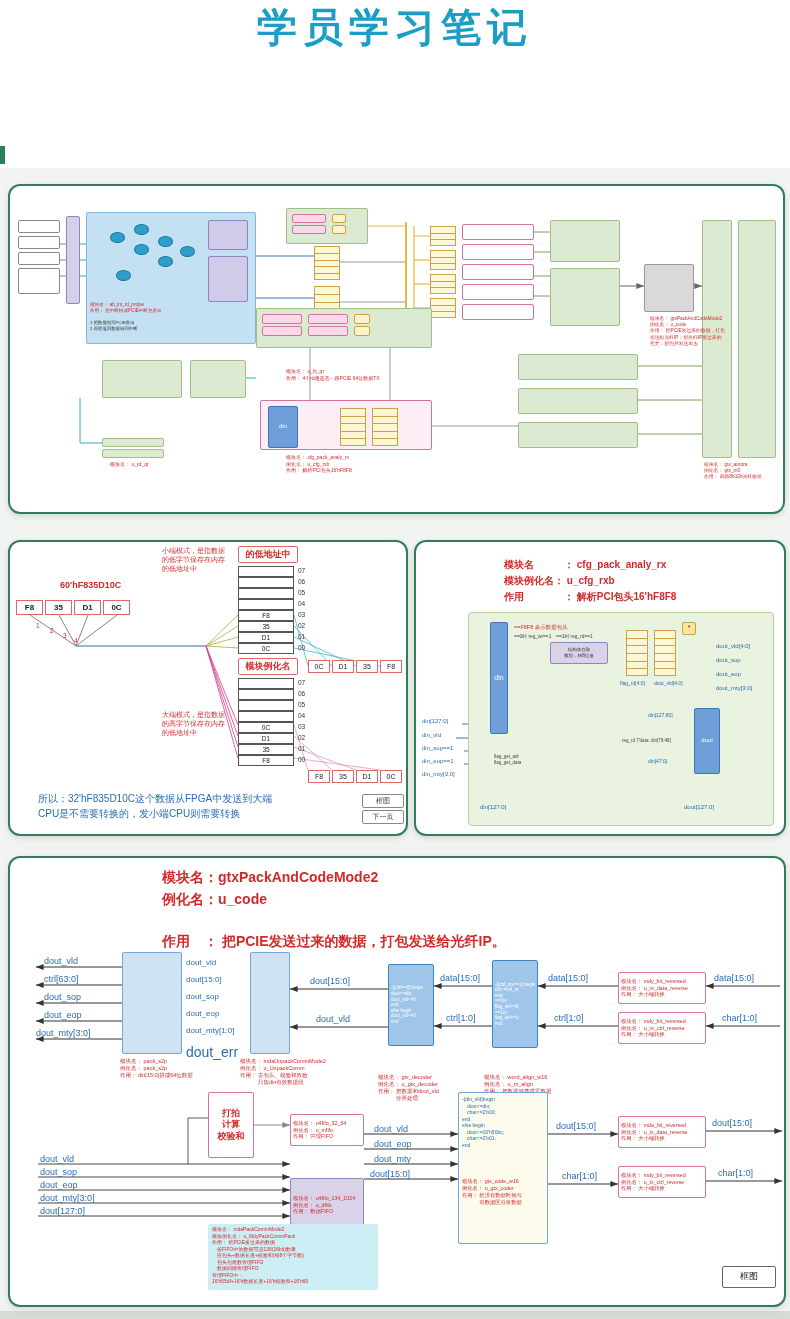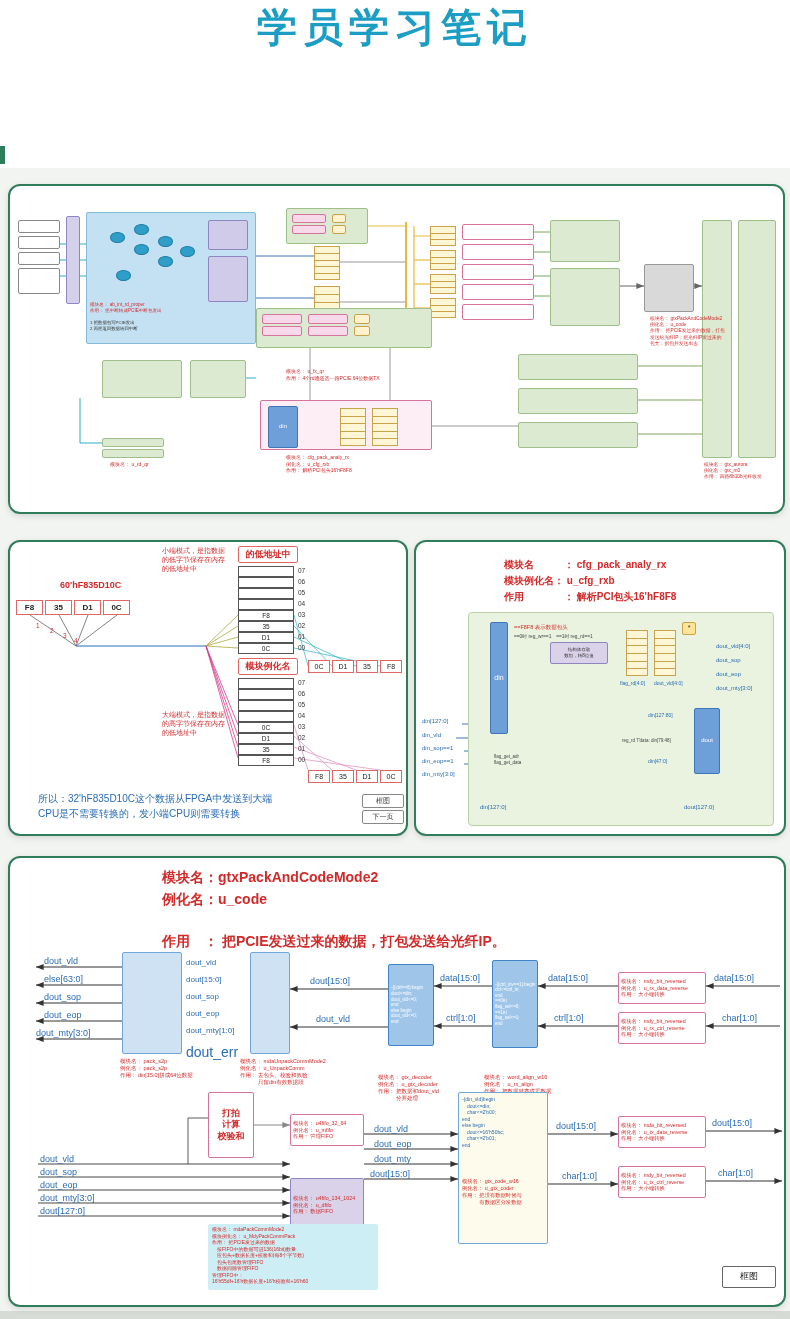"else[63:0]" div { text: else -> ctrl }
